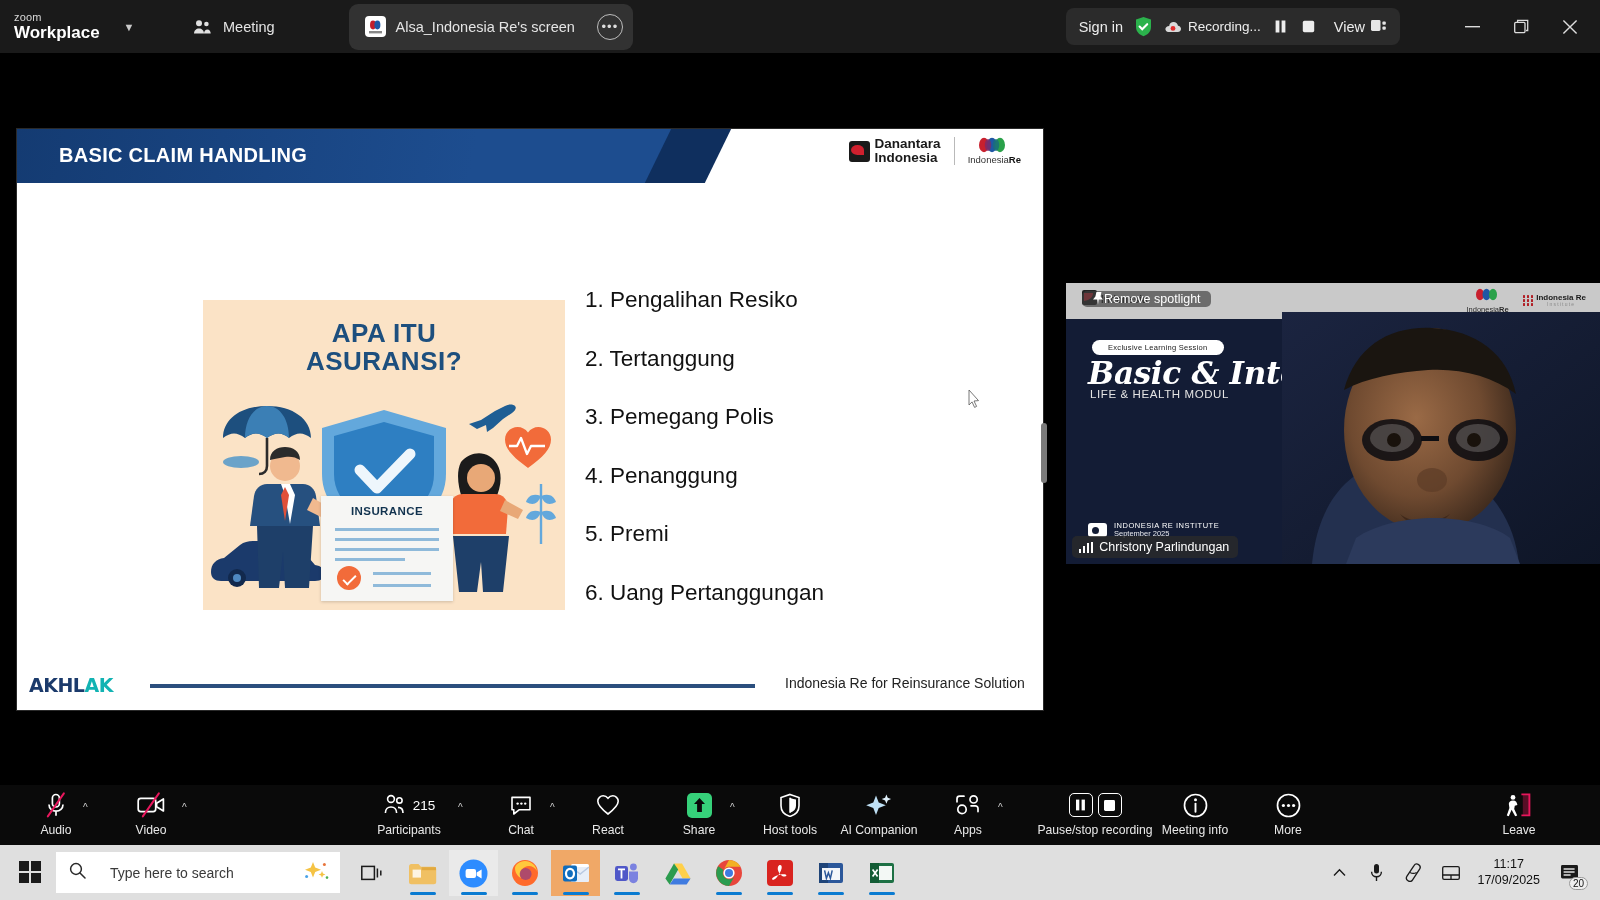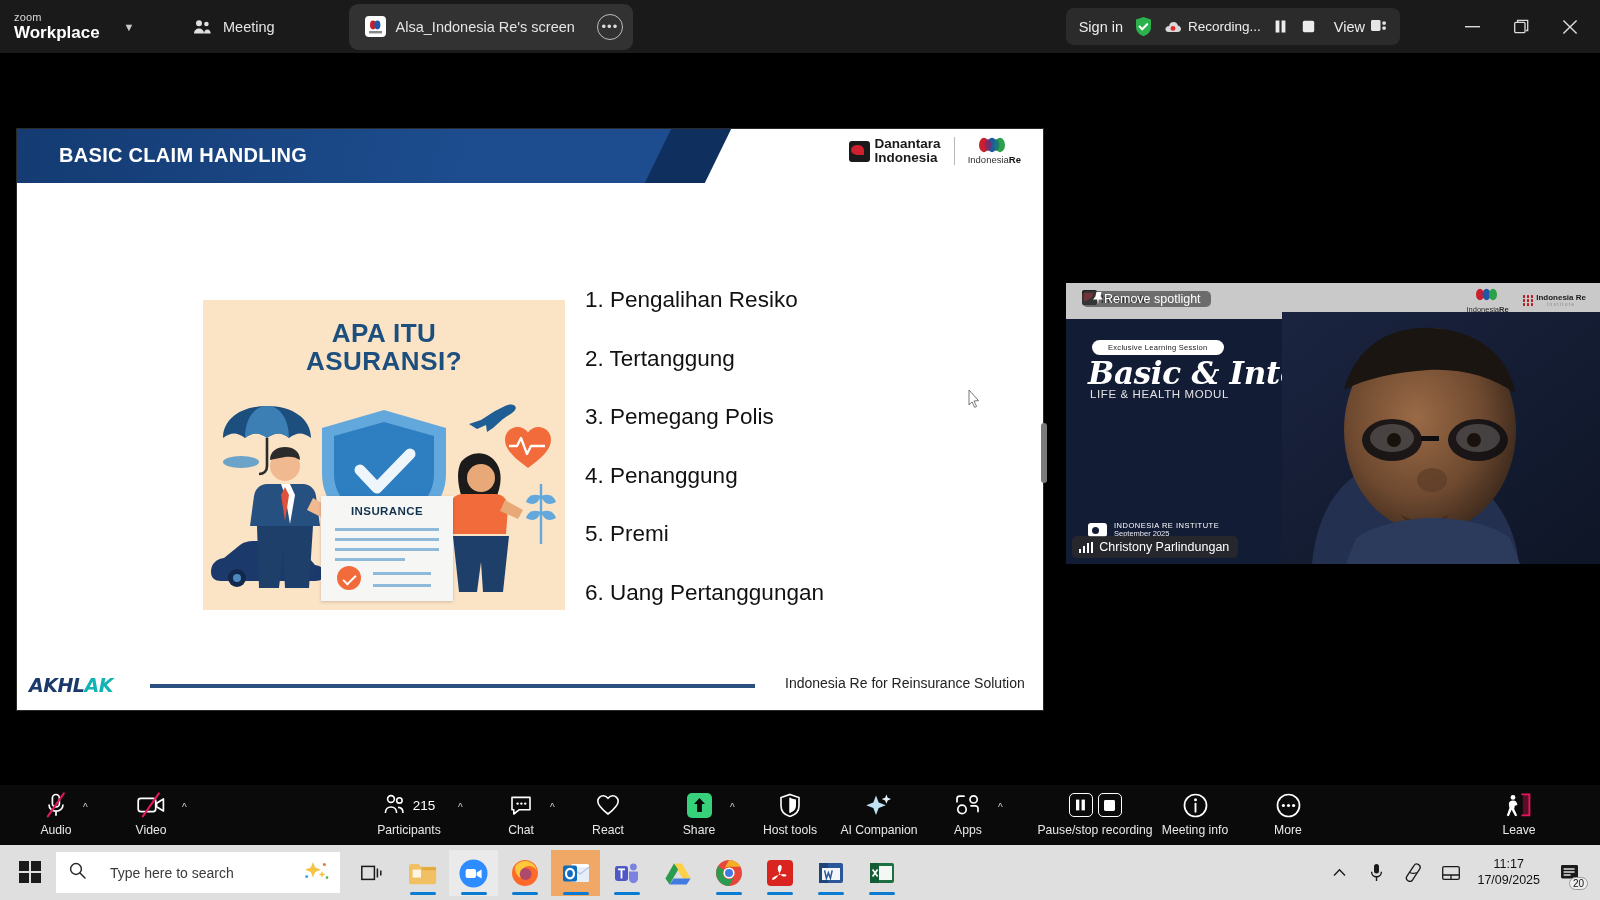"AKHLAK" .akhlak { font-style: italic -> none }
